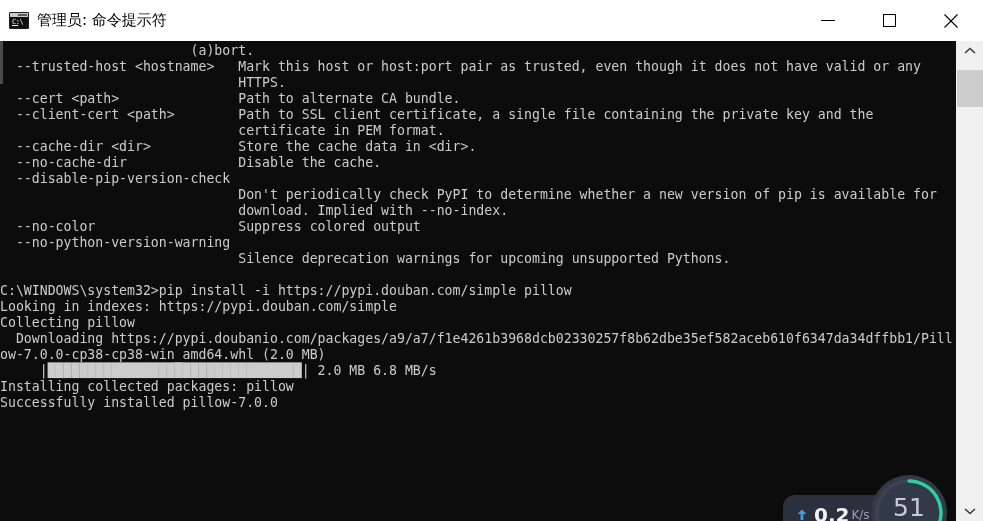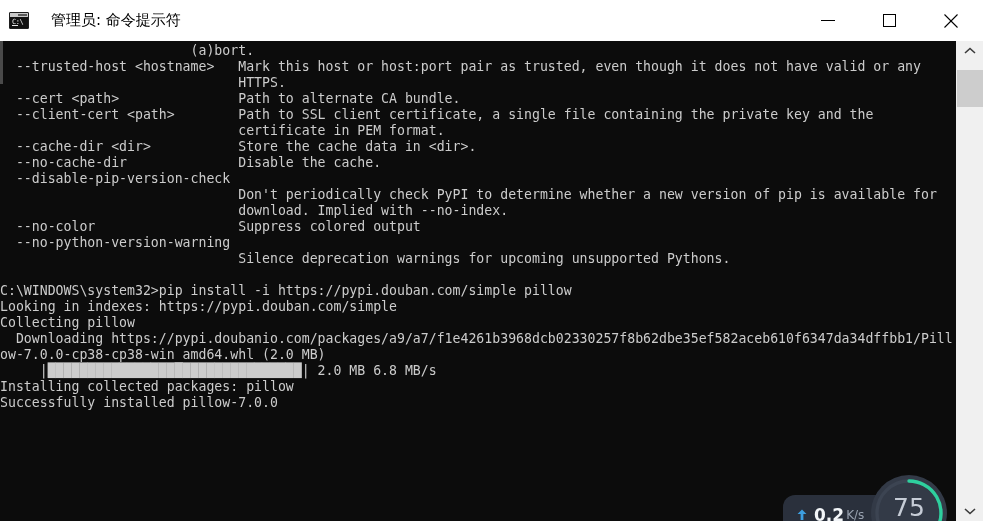"管理员: 命令提示符" #title-text { margin-left: 22px -> 8px }
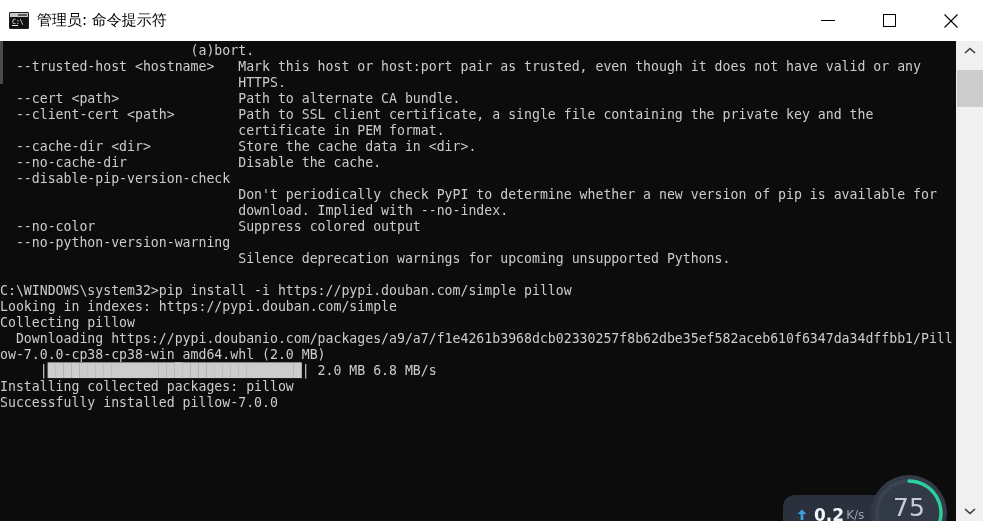"0.2" #mon-value { font-size: 17px -> 20px }
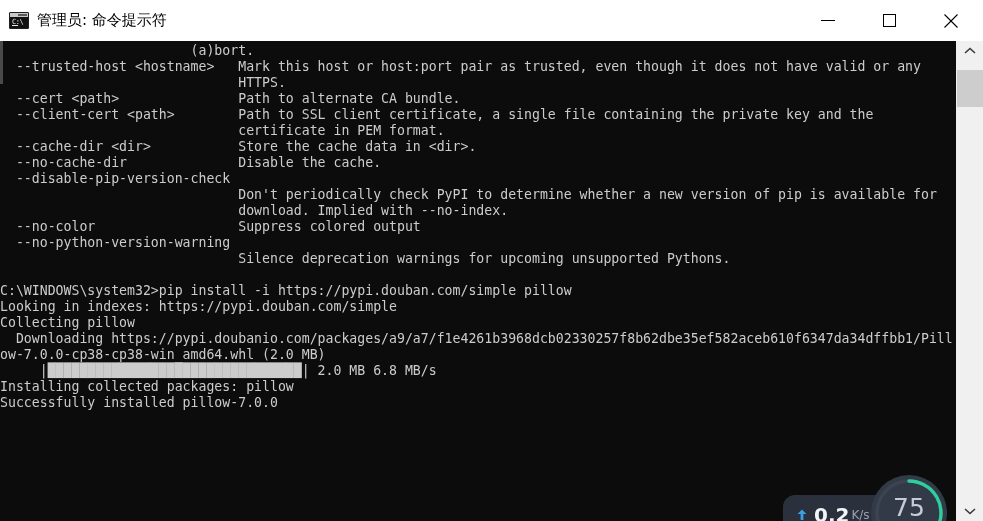"75" div { text: 75 -> 51 }
